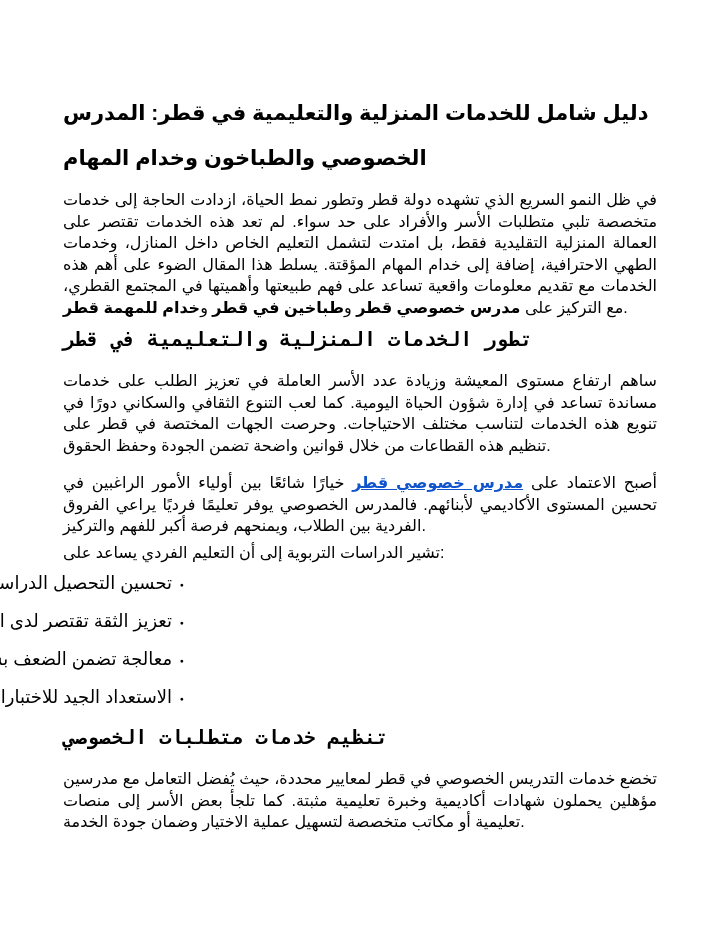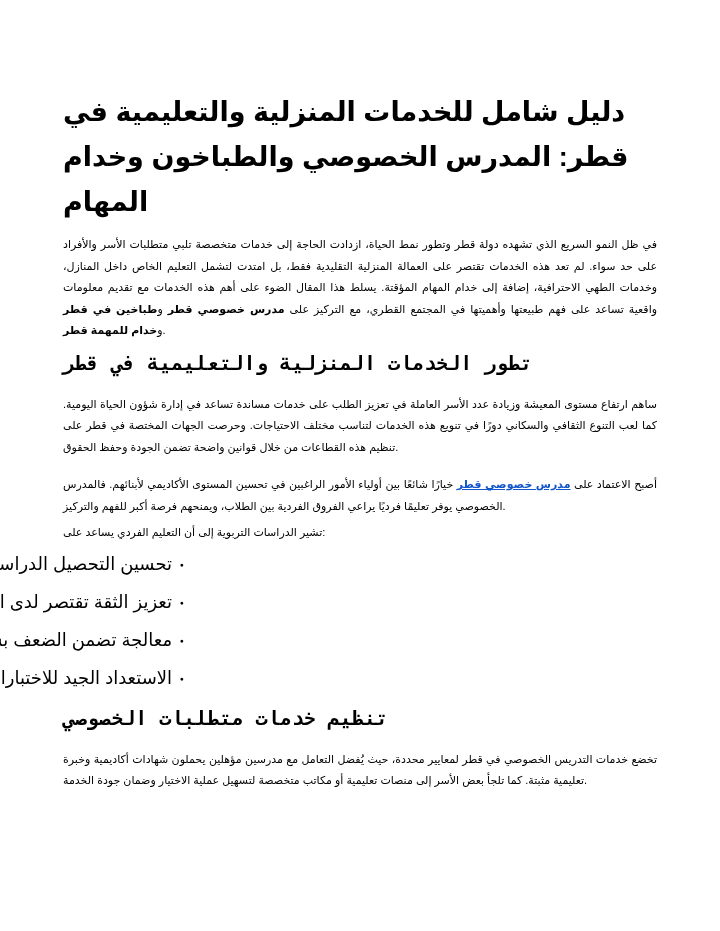"دليل شامل للخدمات المنزلية والتعليمية" .doc-title { font-size: 27px -> 21px }
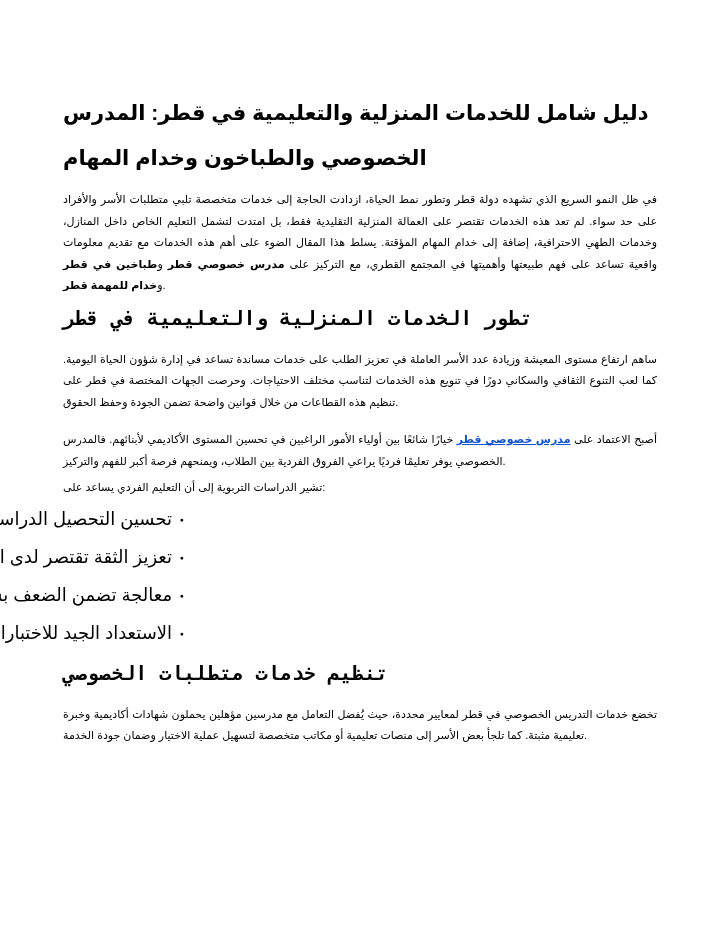"في ظل النمو السريع الذي" .body-text { font-size: 11px -> 16px }
